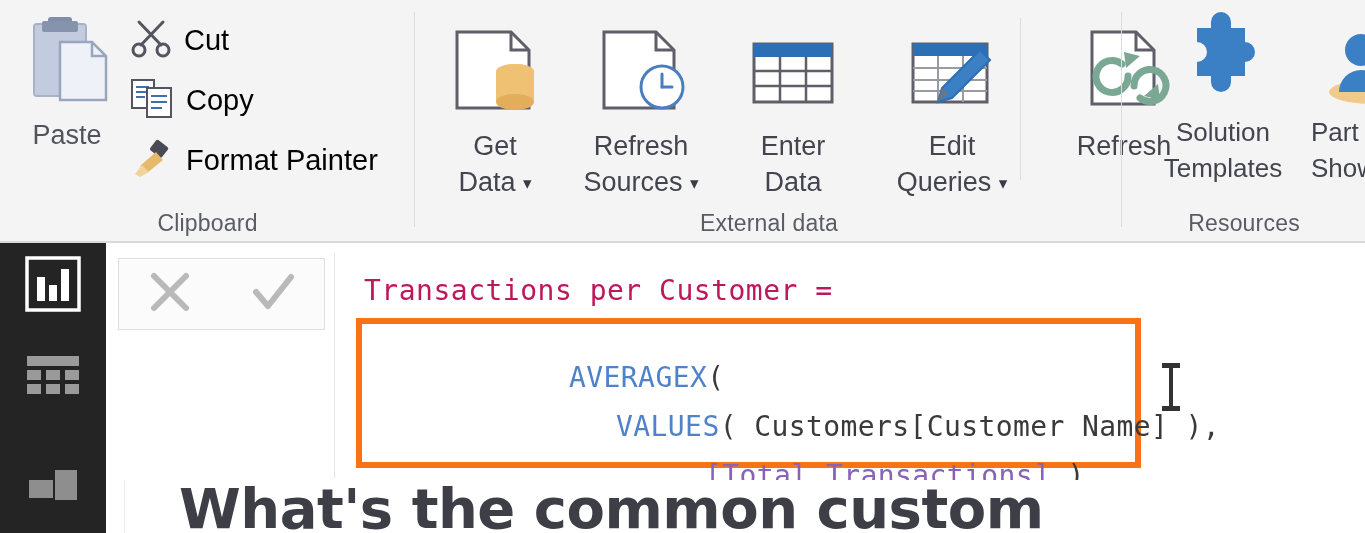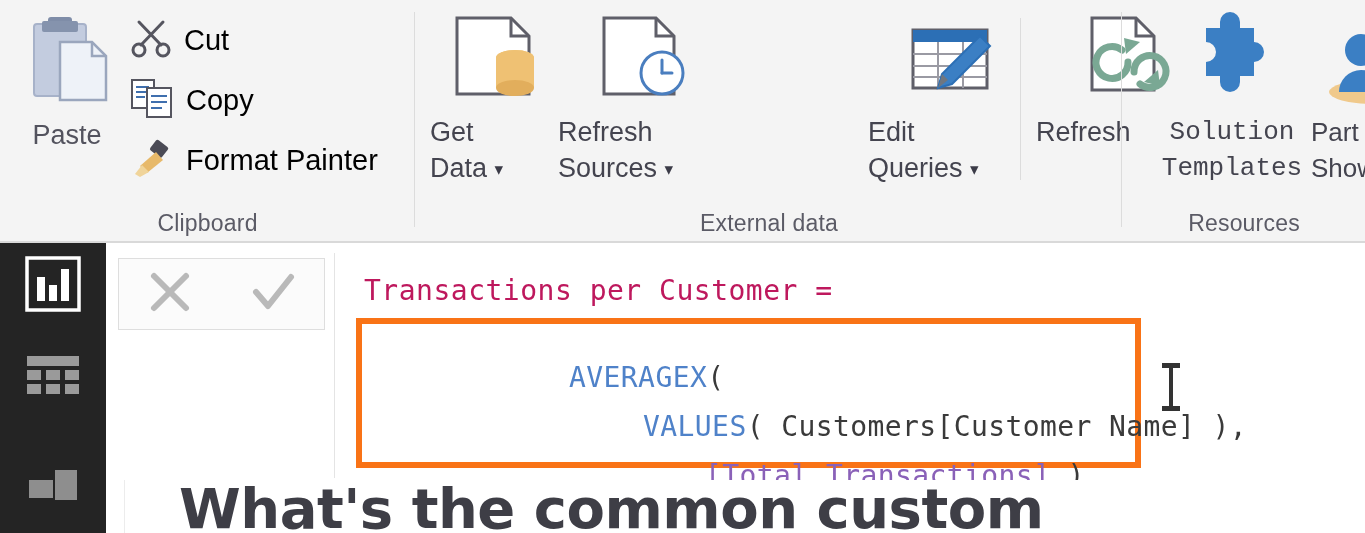"Get" .ext-btn { text-align: none -> center; top: 6px -> 20px }
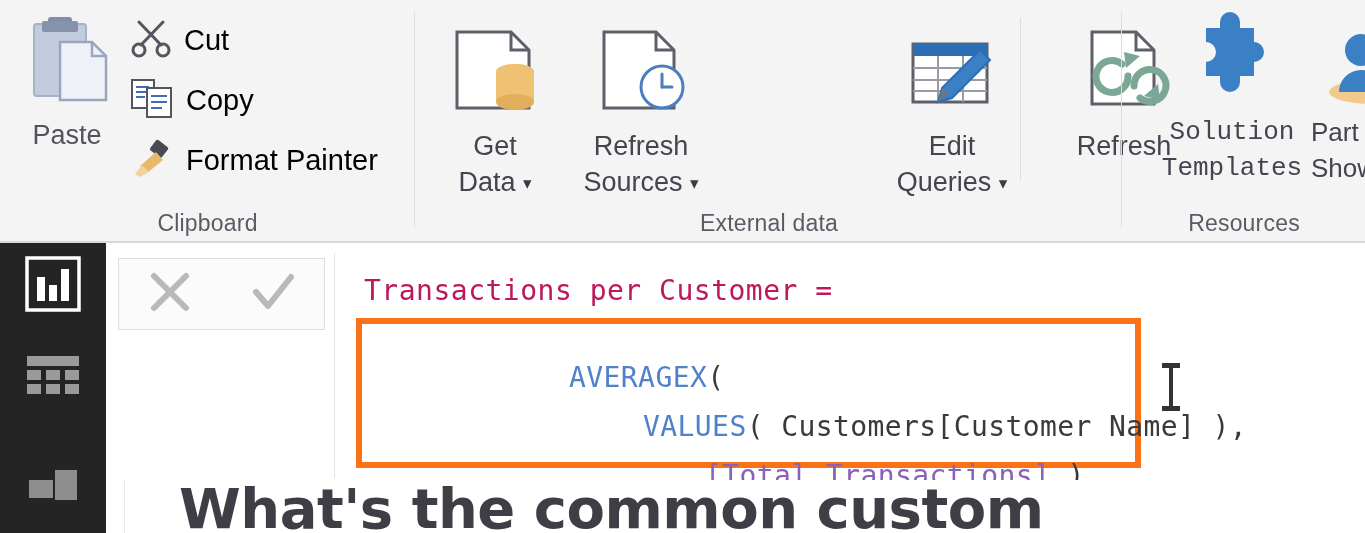"Enter" div.ext-btn { html: none -> <div> <div> <svg> <rect></rect> <rect></rect> <line></line> <line></line> <line></line> <line></line> </svg> </div> <div>Enter</div> <div>Data</div> </div> }
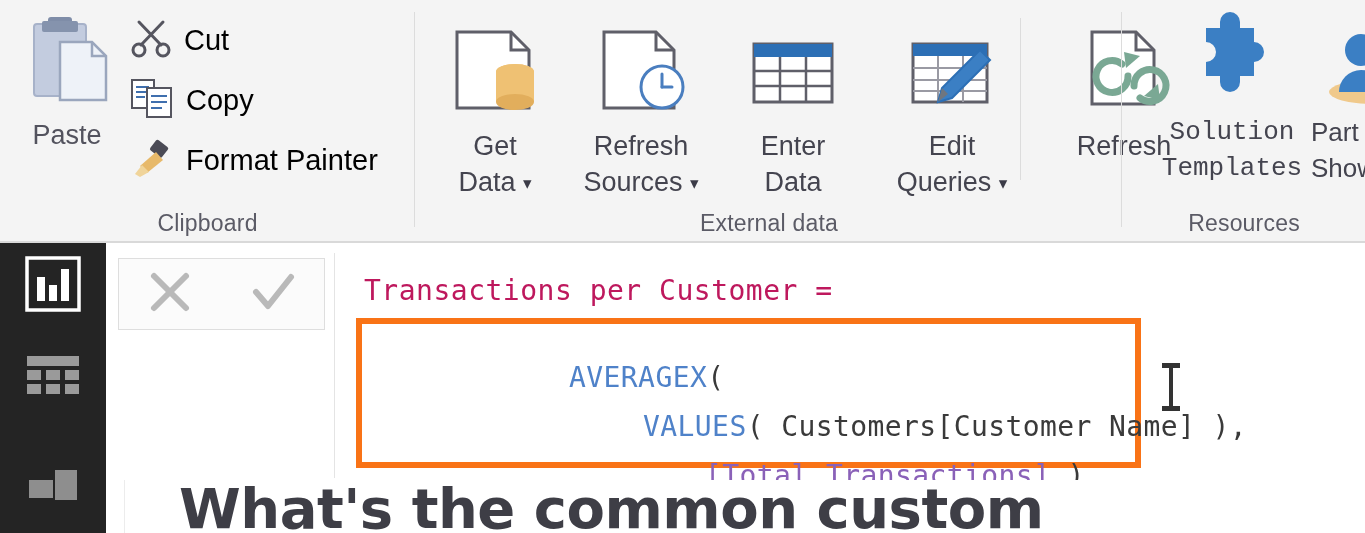"Solution" #res-solution { font-family: Liberation Mono, monospace -> none; left: 19px -> 10px }
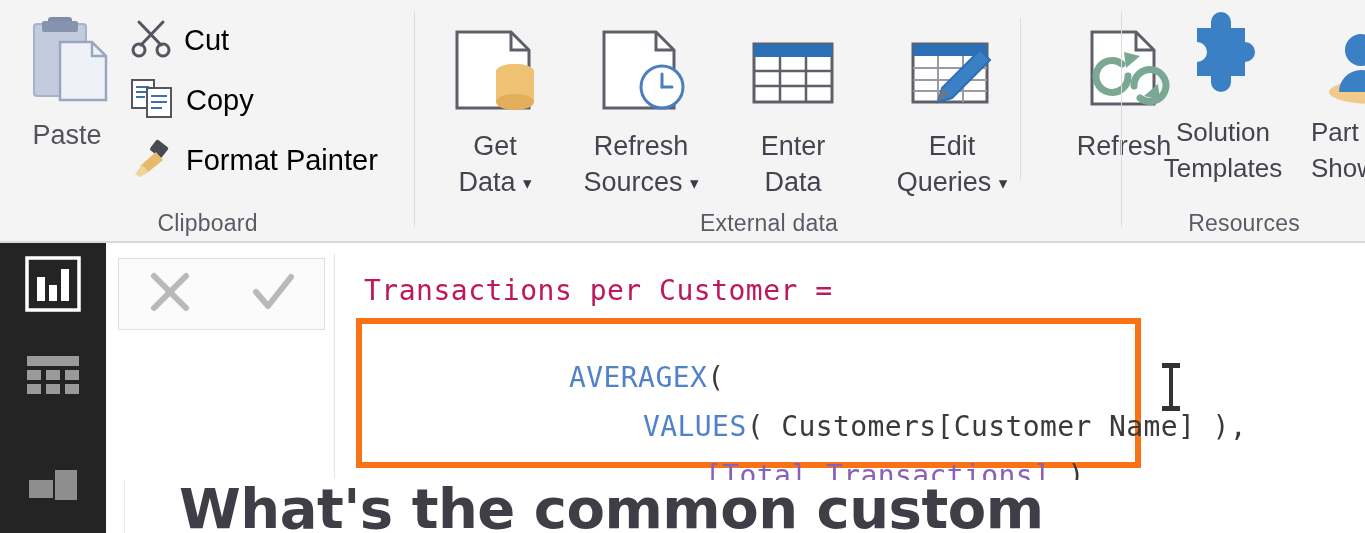"VALUES( Customers[Customer Name] )," #code-l2 { left: 74px -> 47px }
